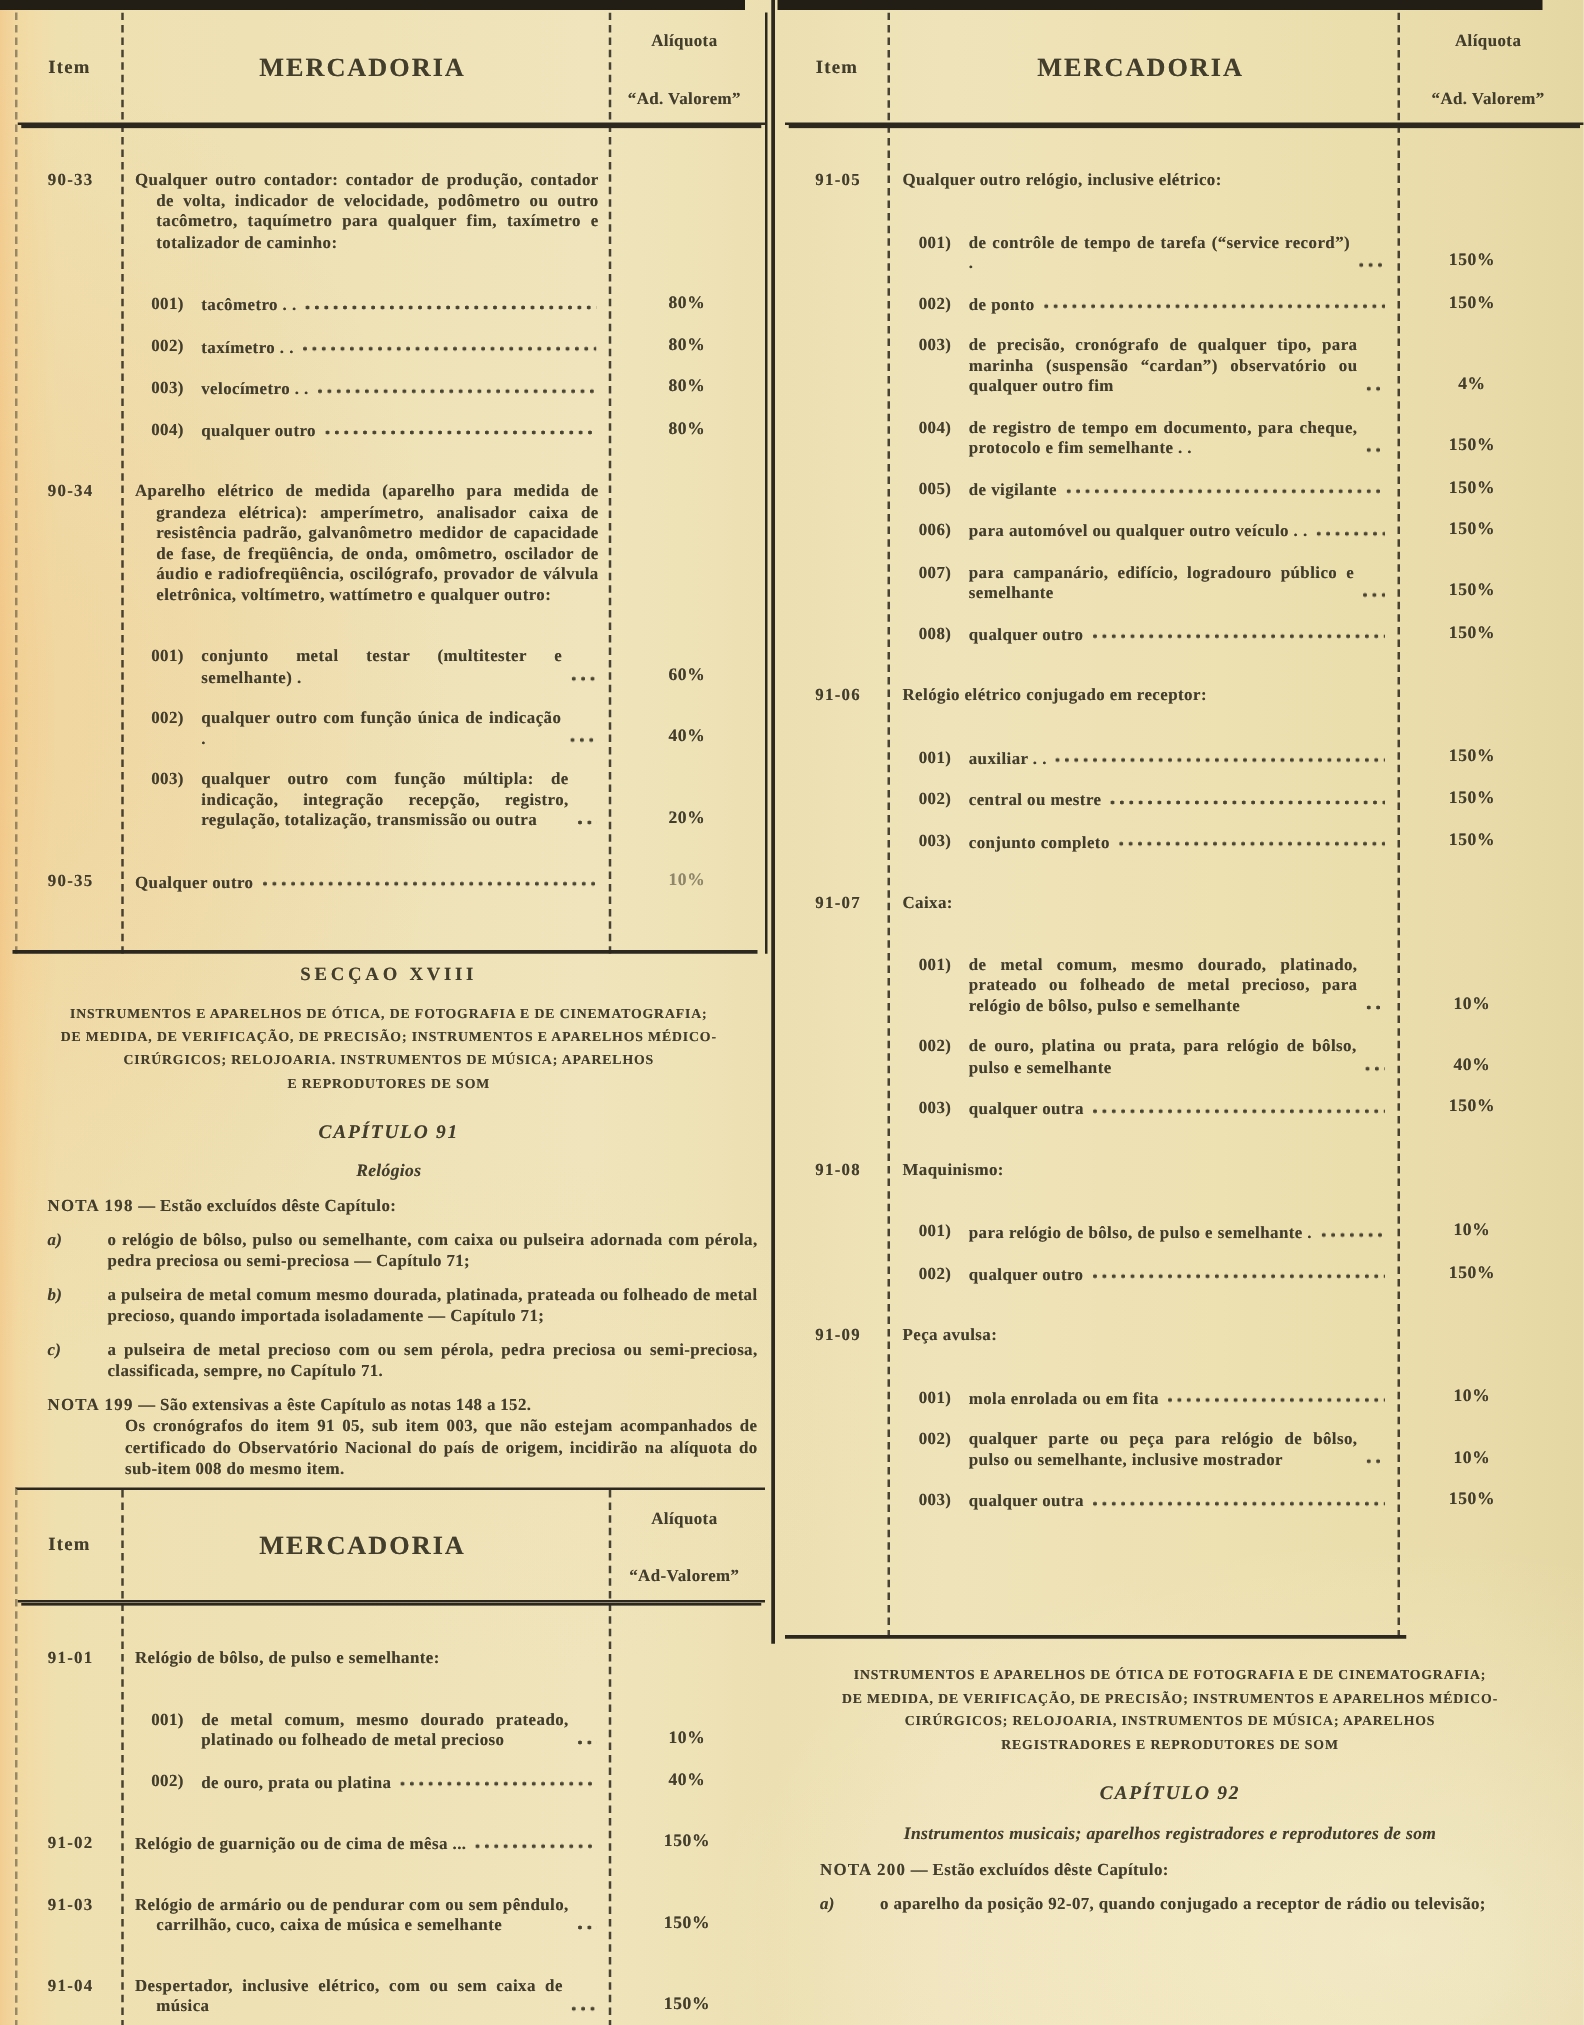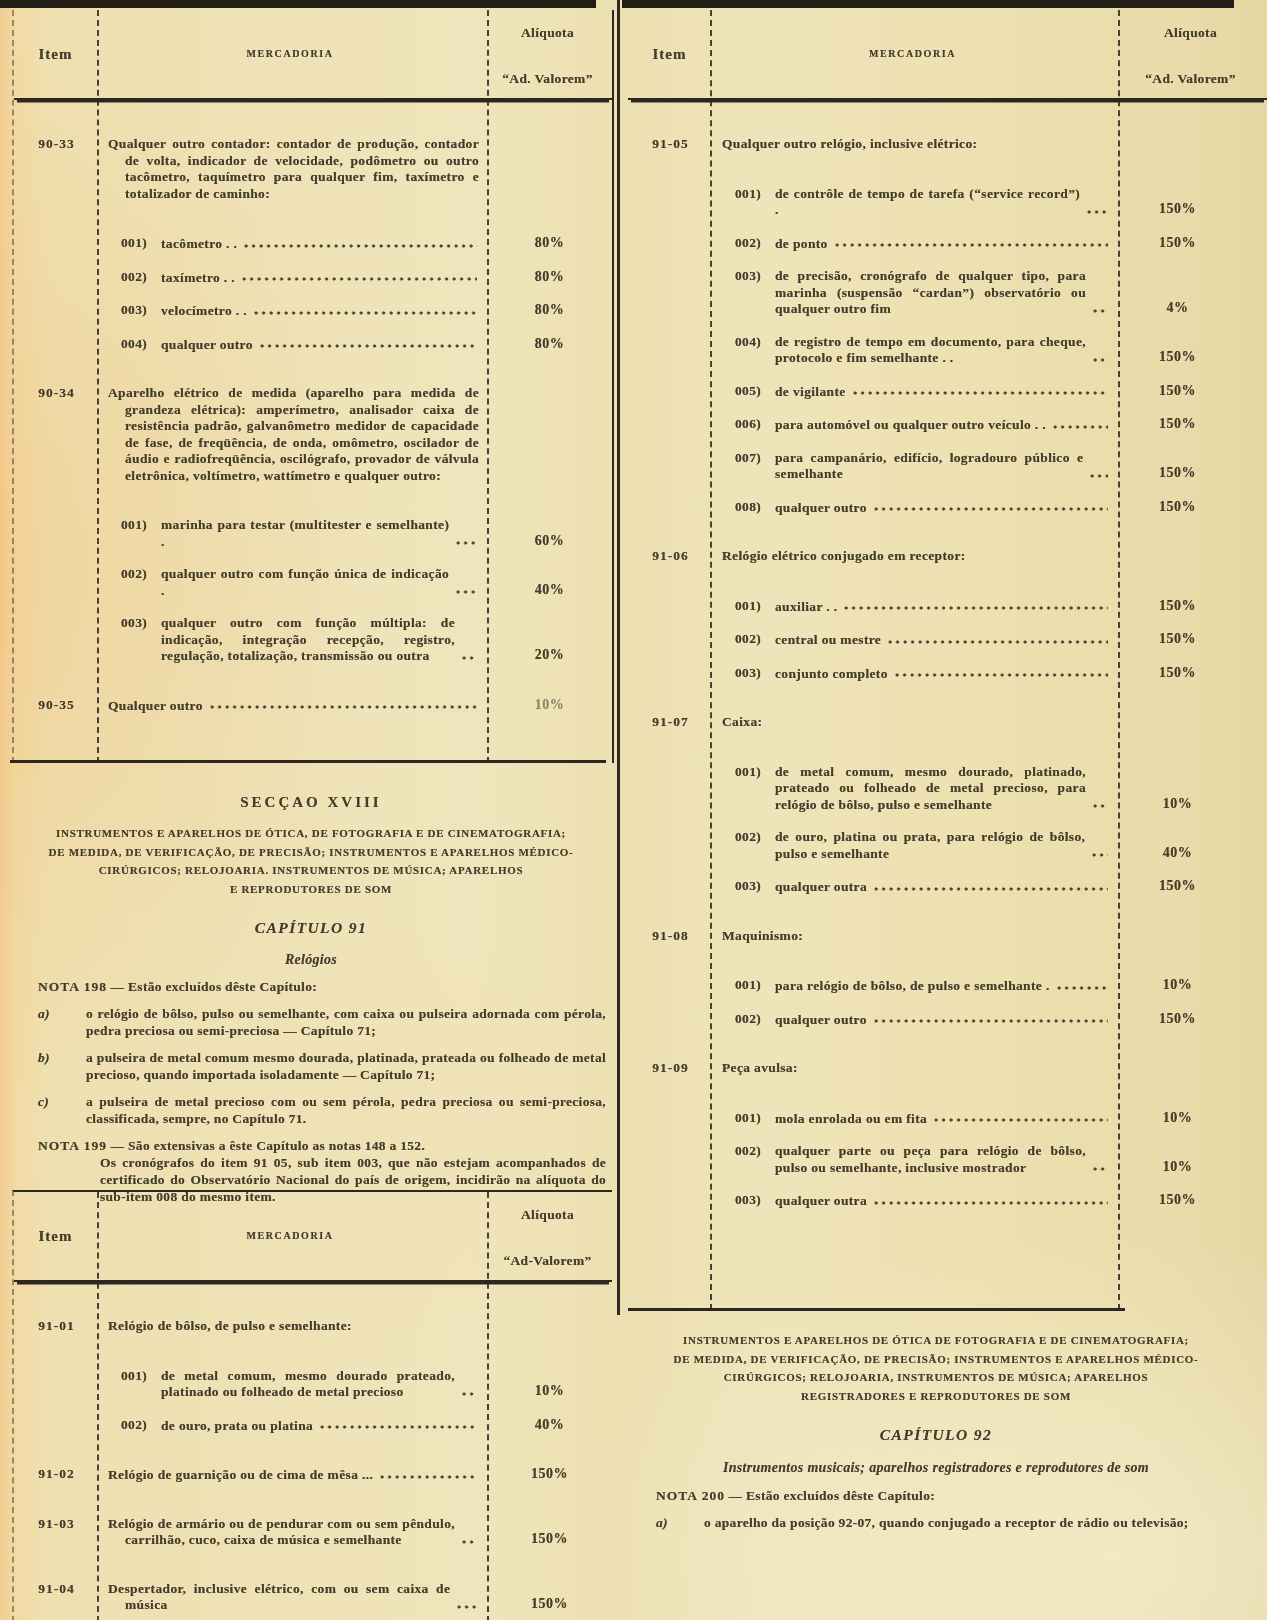"MERCADORIA" .thead .cm { font-size: 10px -> 21px }
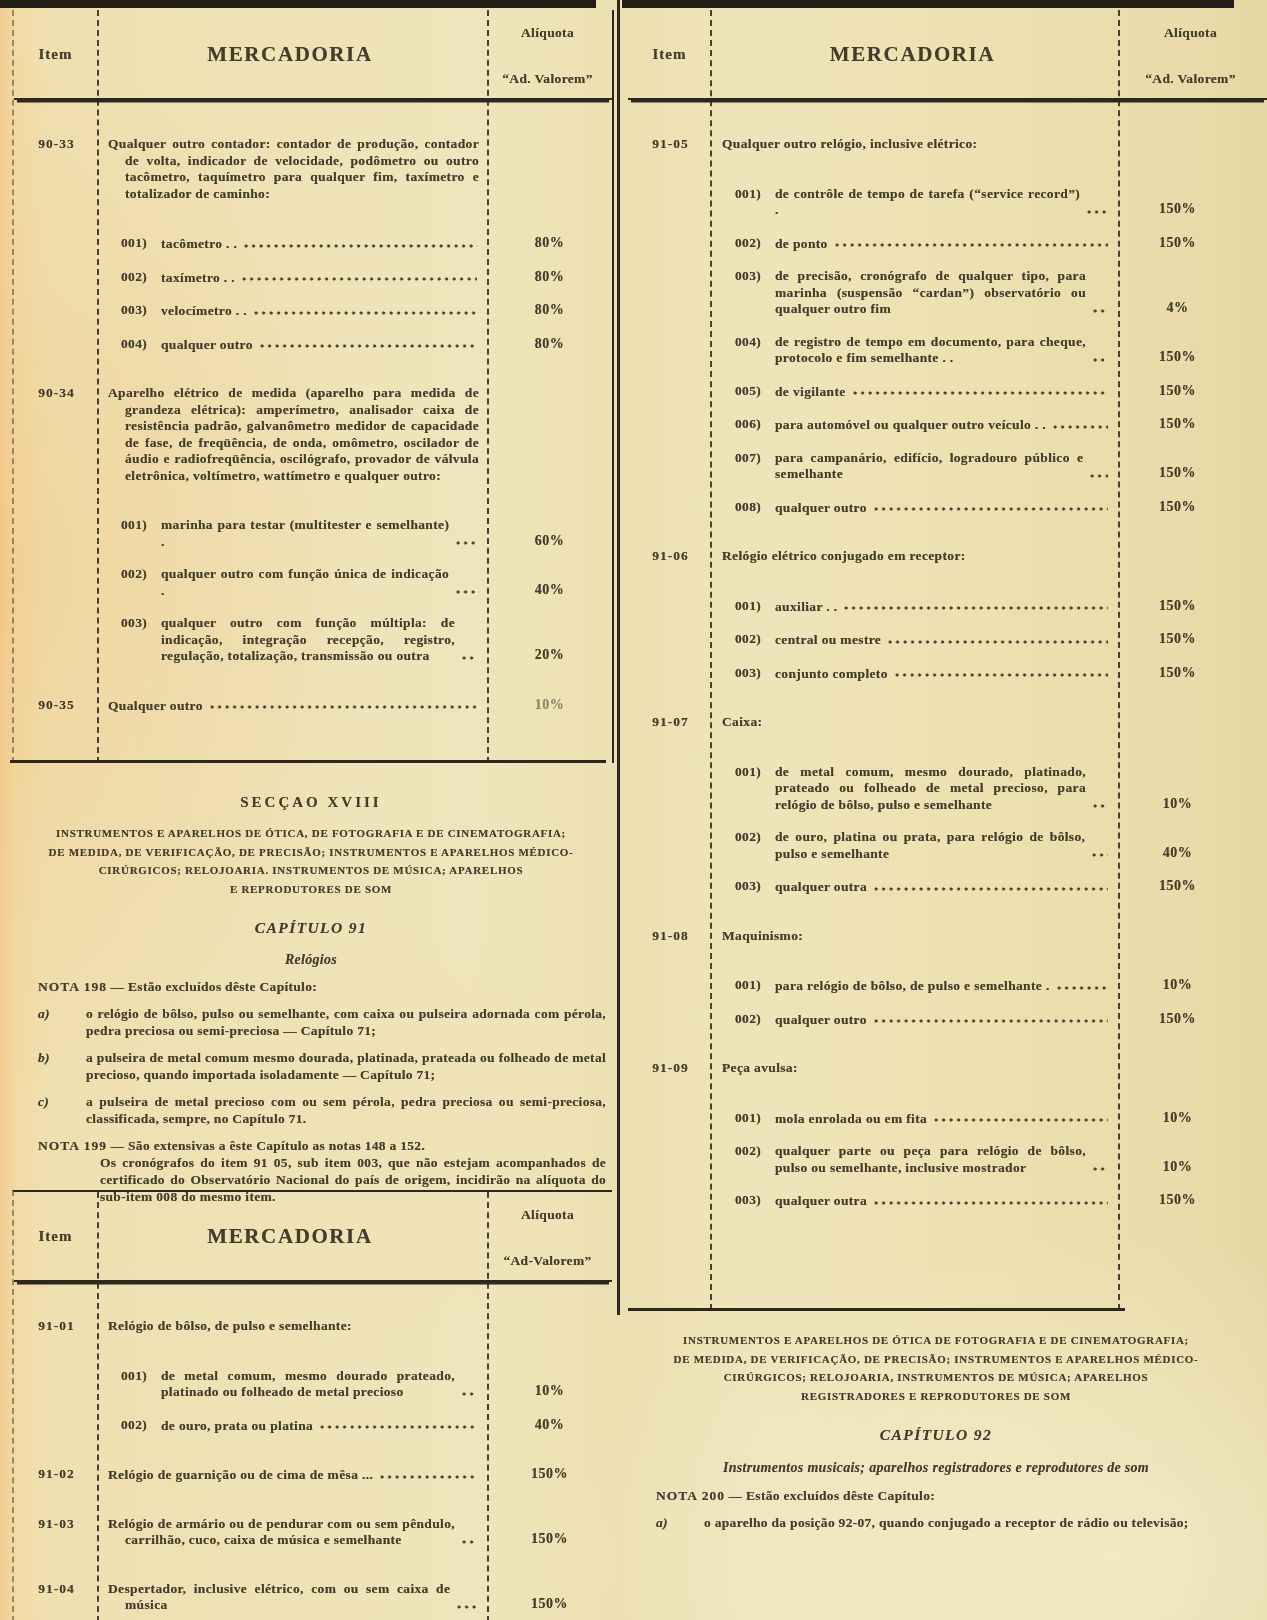"marinha para testar (multitester e" span.txt { text: marinha para -> conjunto metal }
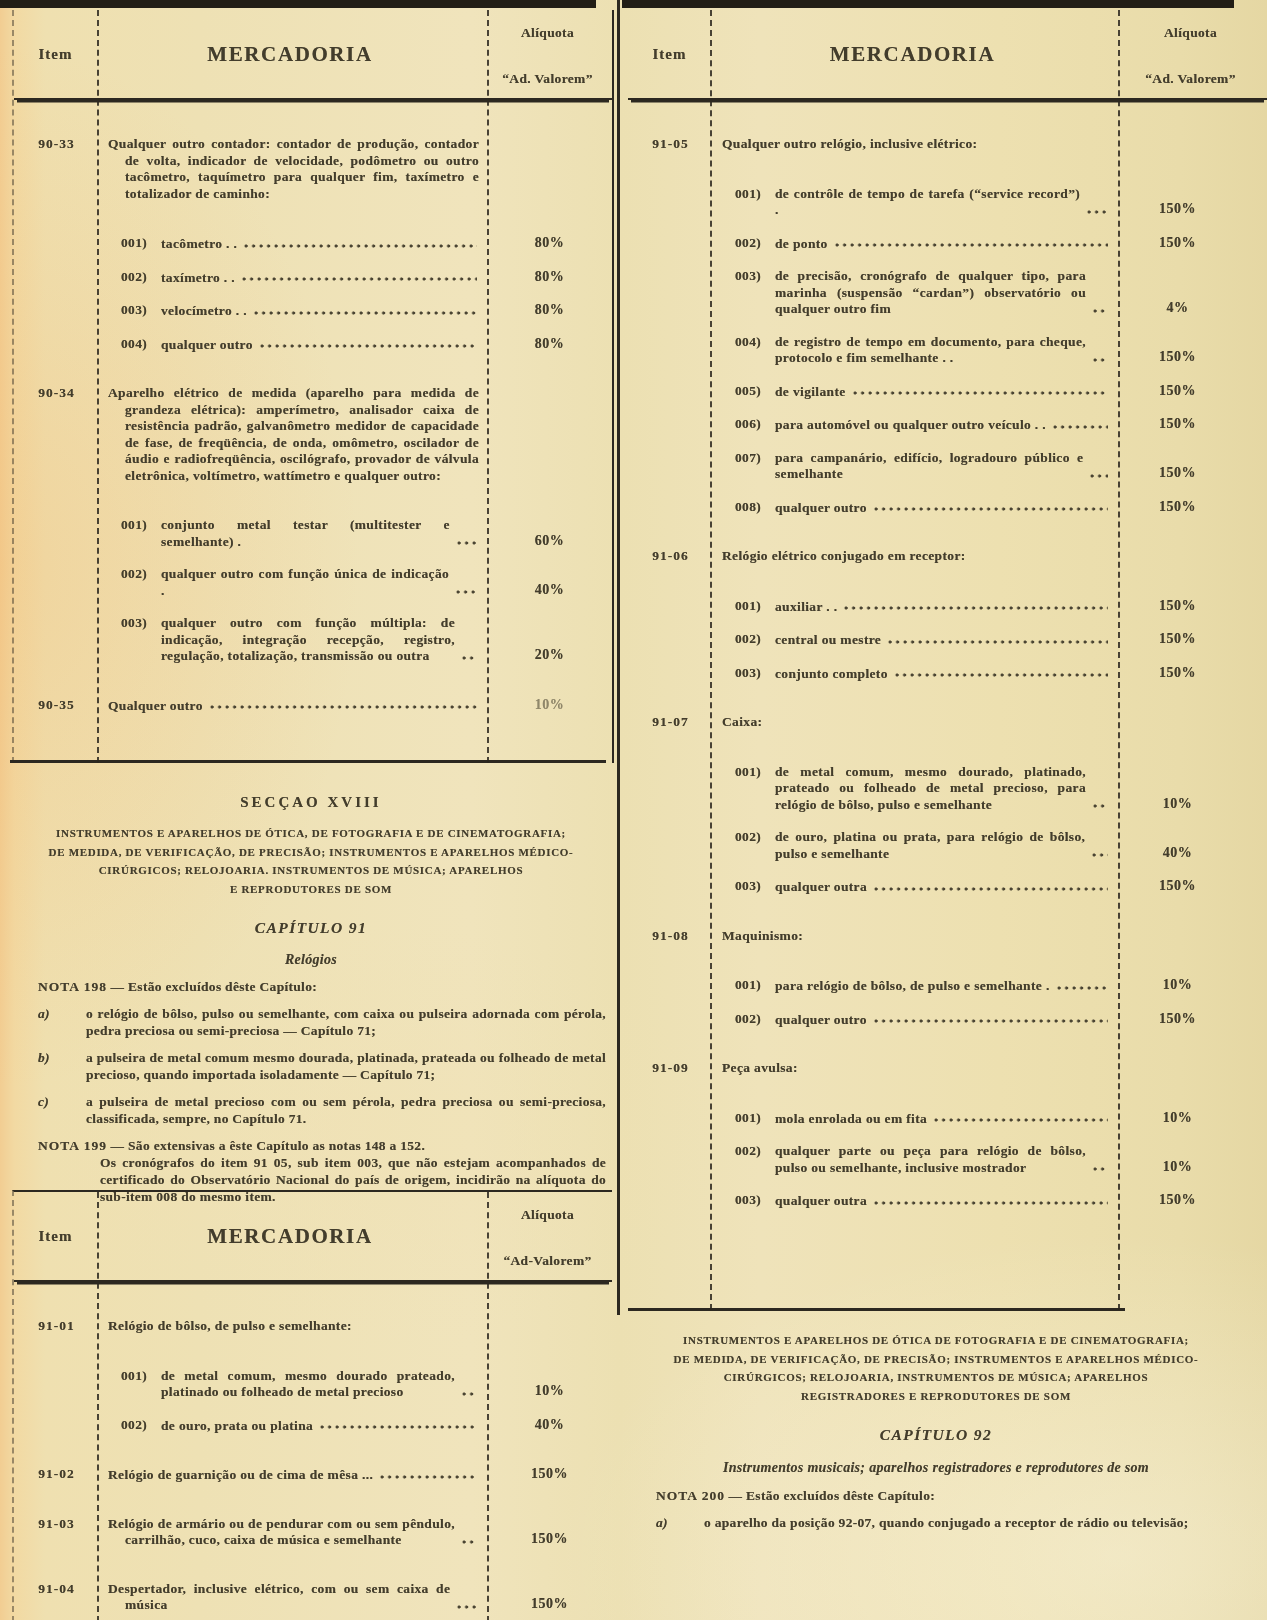"SECÇAO XVIII" .sec .title { margin-top: 22px -> none }
